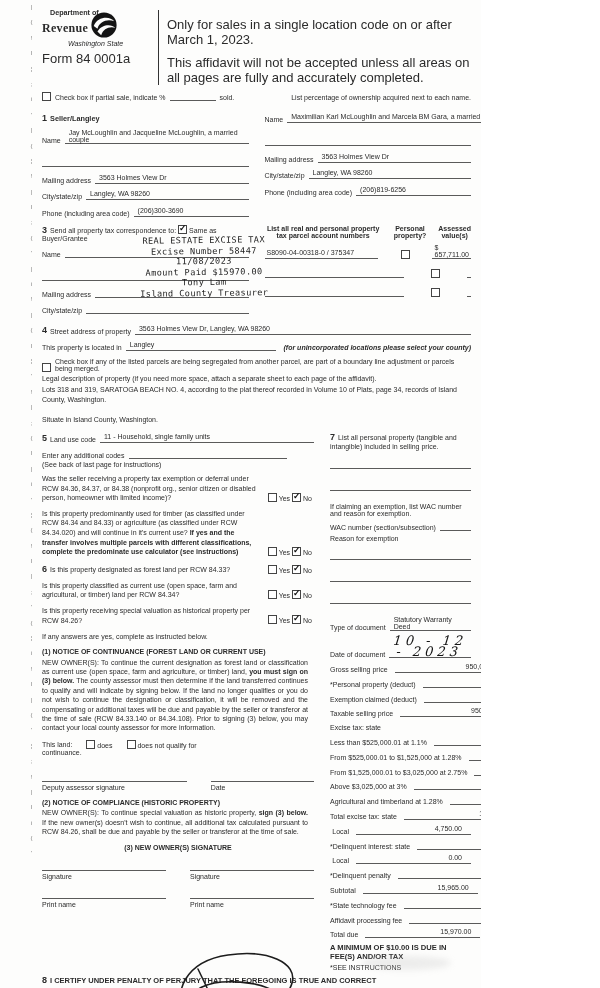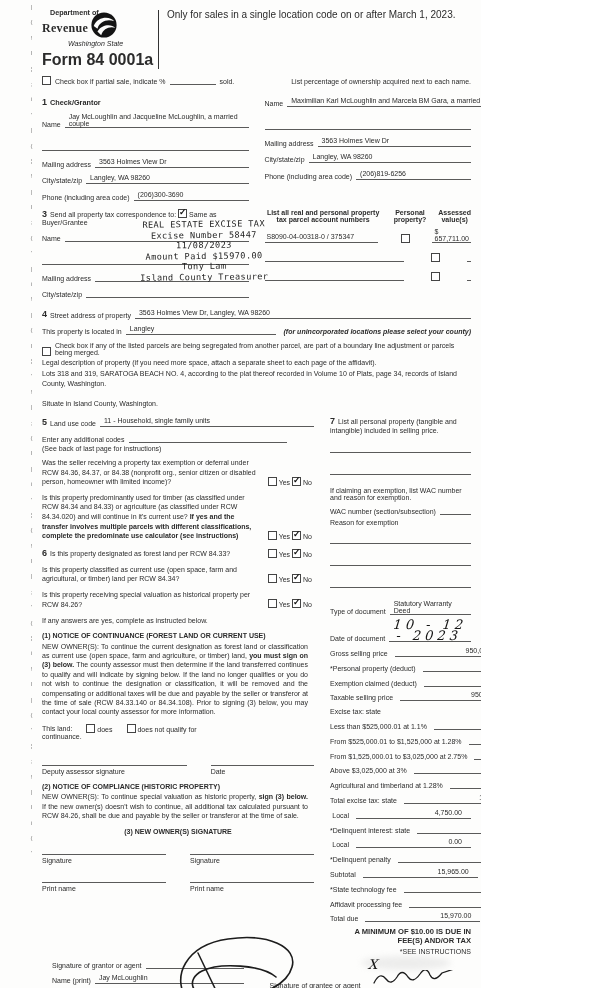"Only for sales in a" .note { font-size: 10px -> 13px; margin-top: 0 -> 8px }
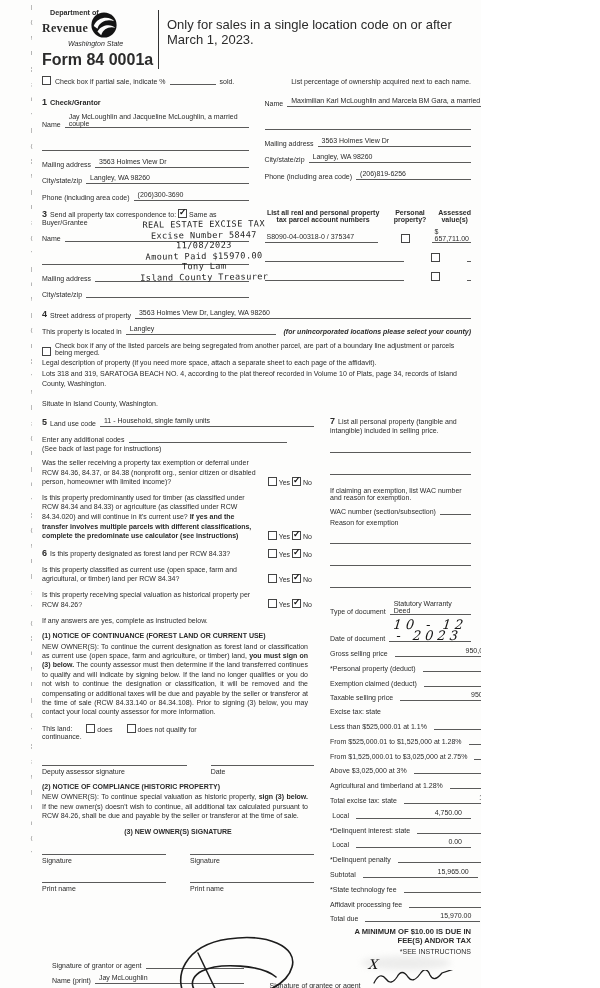"Form 84 0001a" .formno { font-size: 16px -> 13px; font-weight: bold -> normal }
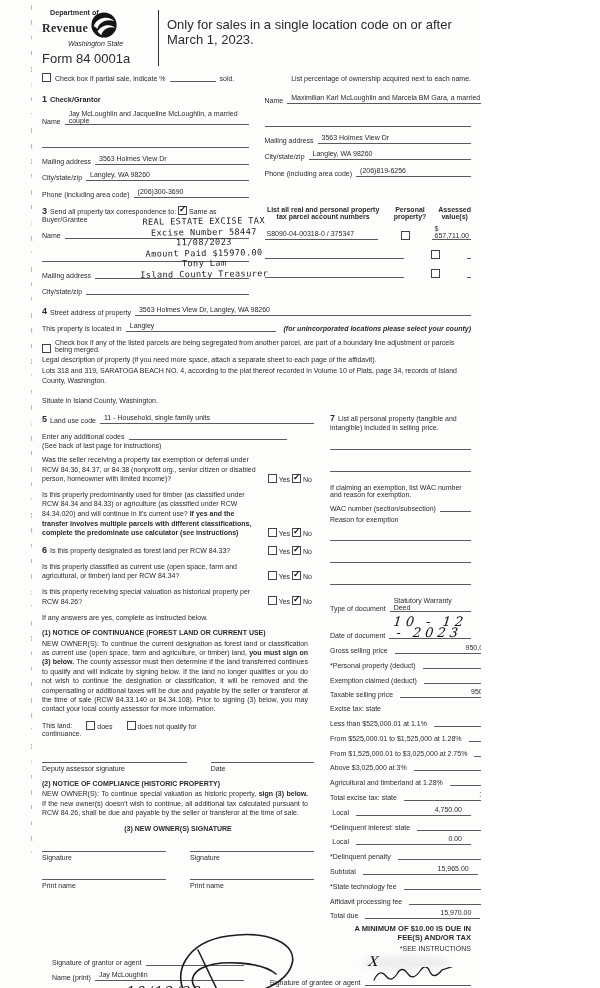"This affidavit will not be" div.note { html: none -> <div>This affidavit will not be accepted unless all areas on all pages are fully and accurately completed.</div> }
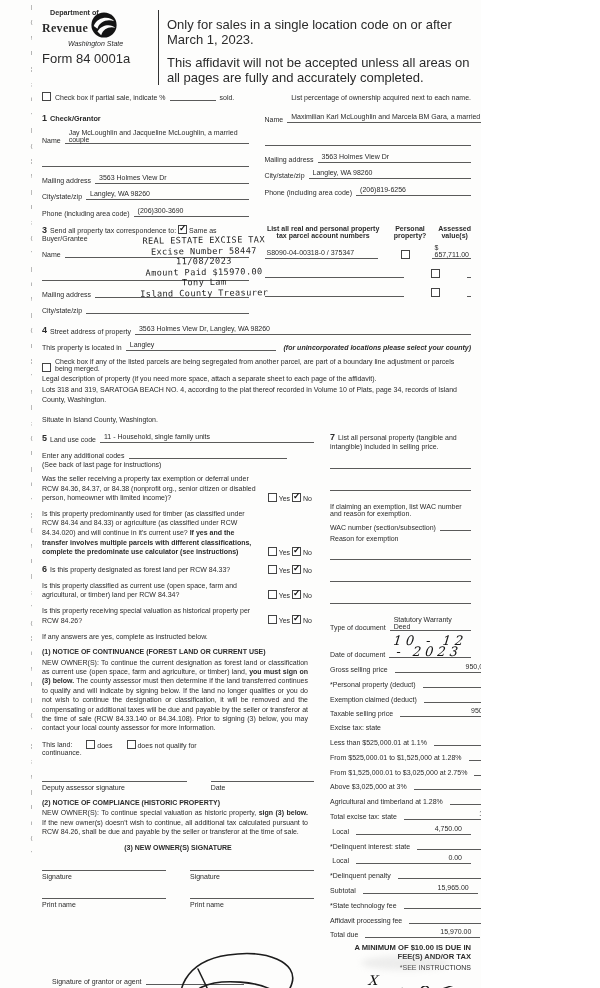"Check/Grantor" span.sec-title { text: Check/Grantor -> Seller/Langley }
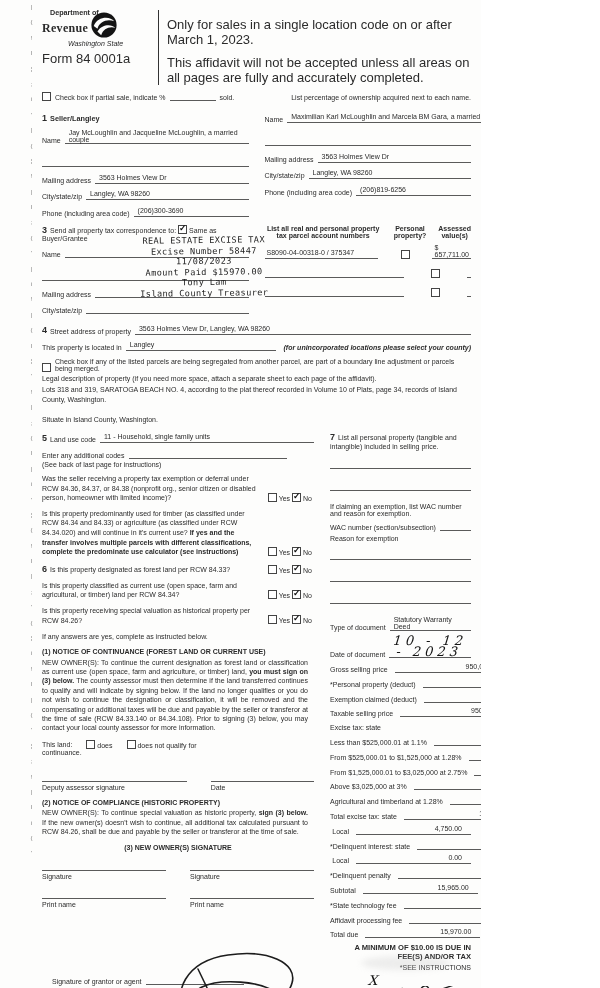"A MINIMUM OF $10.00 IS" .min { text-align: right -> left }
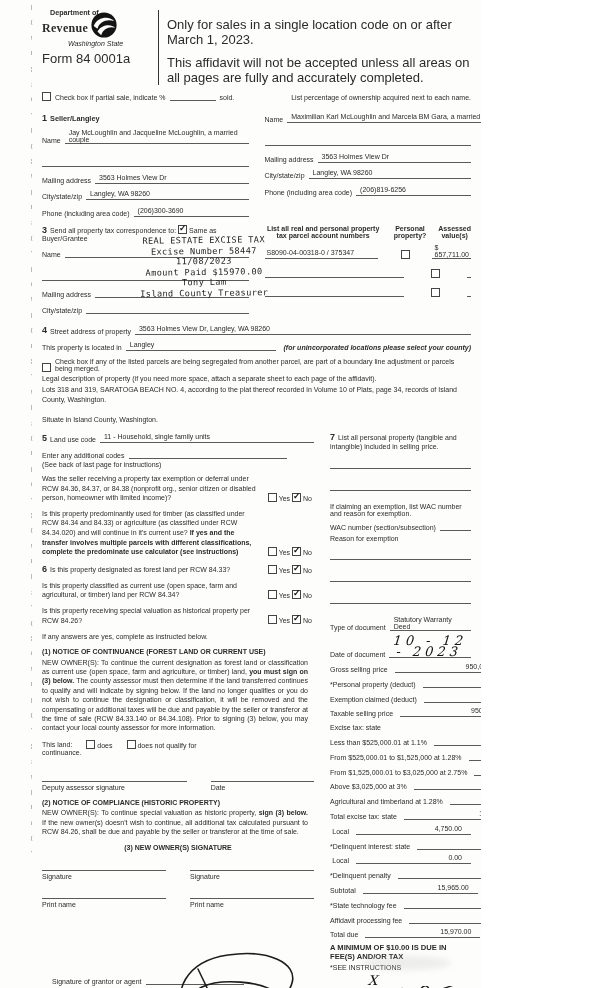"8 I CERTIFY UNDER PENALTY" div.certify { html: none -> <div><span>8</span><span>I CERTIFY UNDER PENALTY OF PERJURY THAT THE FOREGOING IS TRUE AND CORRECT</span></div> }
